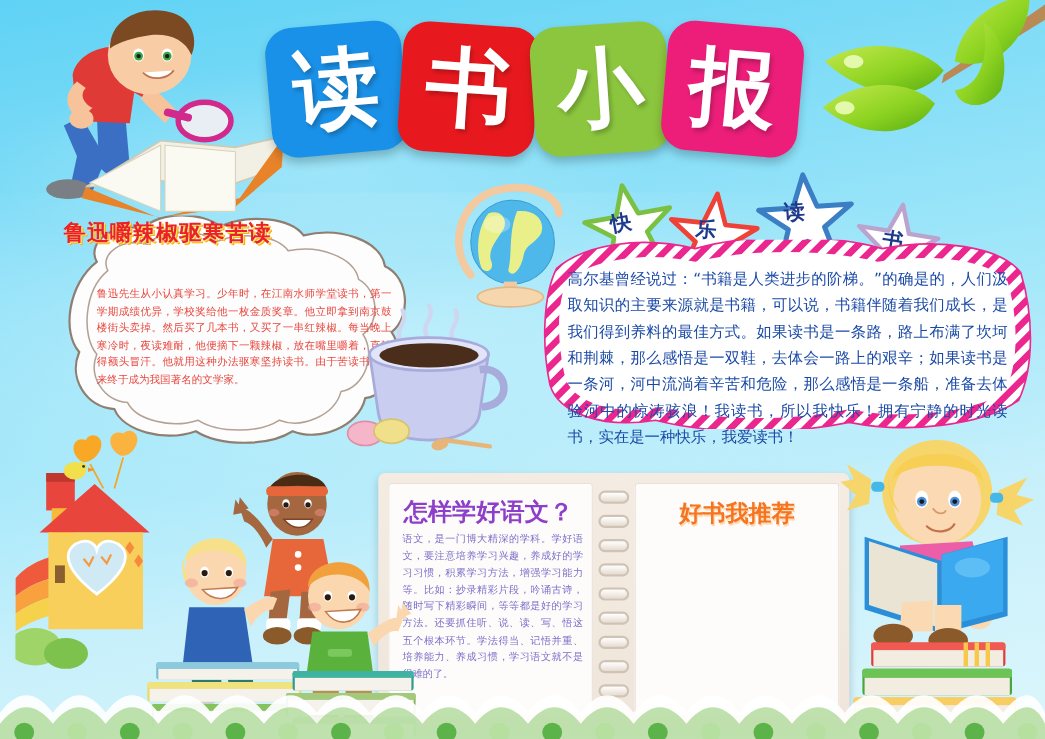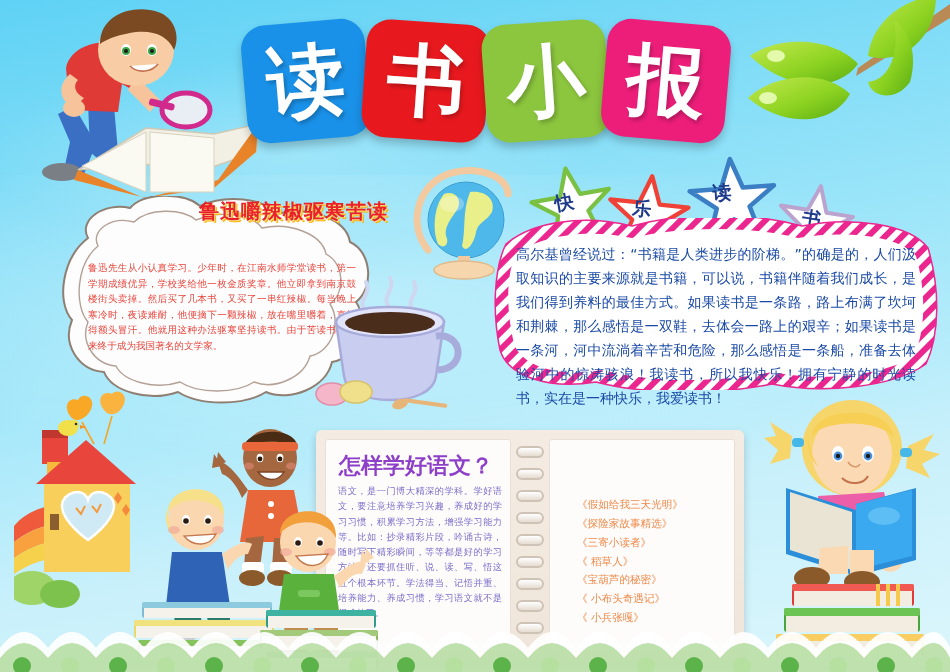"鲁迅嚼辣椒驱寒苦读" .cloud-title { text-align: right -> left }
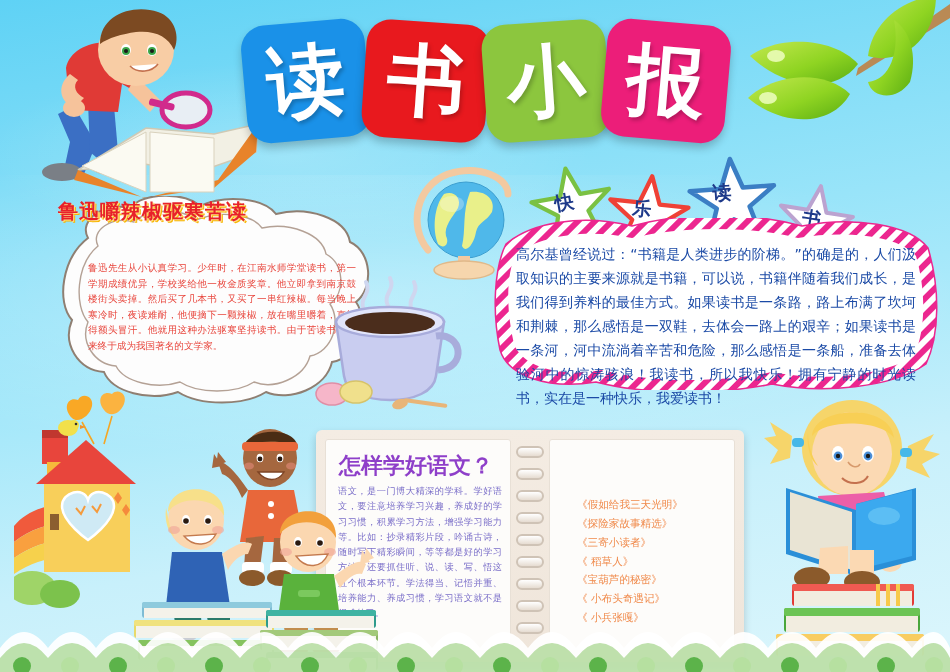"怎样学好语文？" .notebook { left: 316px -> 344px }
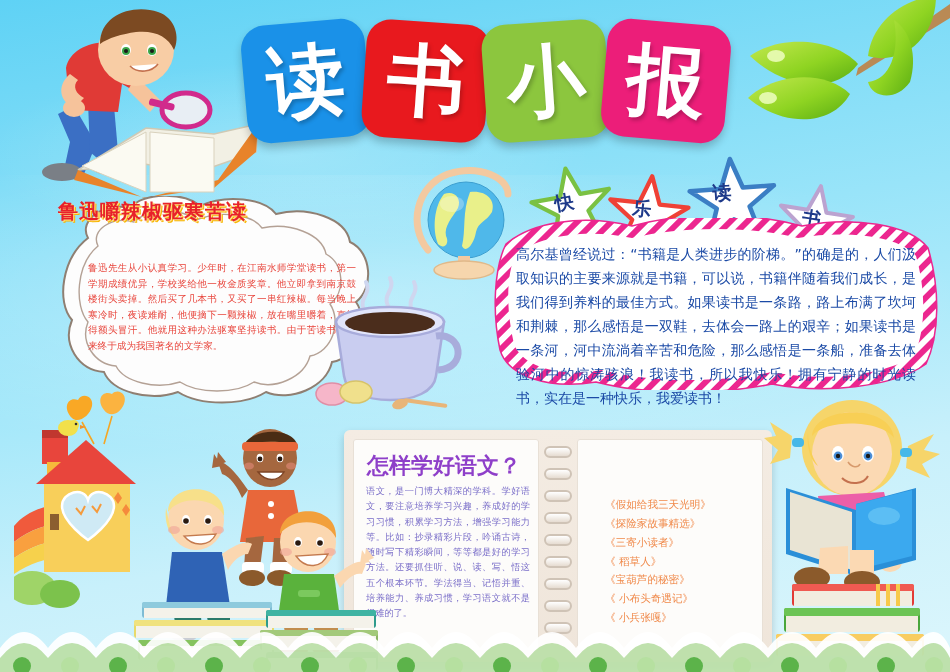"好书我推荐" div.nb-title-r { html: none -> <div>好书我推荐</div> }
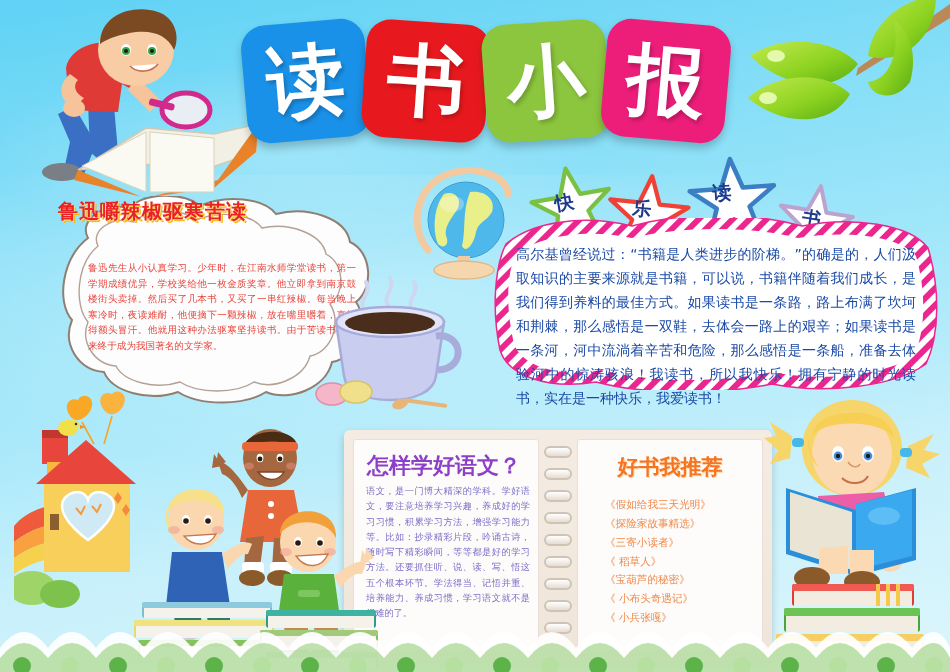"《假如给我三天光明》" div.nb-list { html: <div> <div>《假如给我三天光明》</div> <div>《探险家故事精选》</div> <div>《三寄小读者》</div> <div>《 稻草人》</div> <div>《宝葫芦的秘密》</div> <div>《 小布头奇遇记》</div> <div>《 小兵张嘎》</div> </div> -> none }
